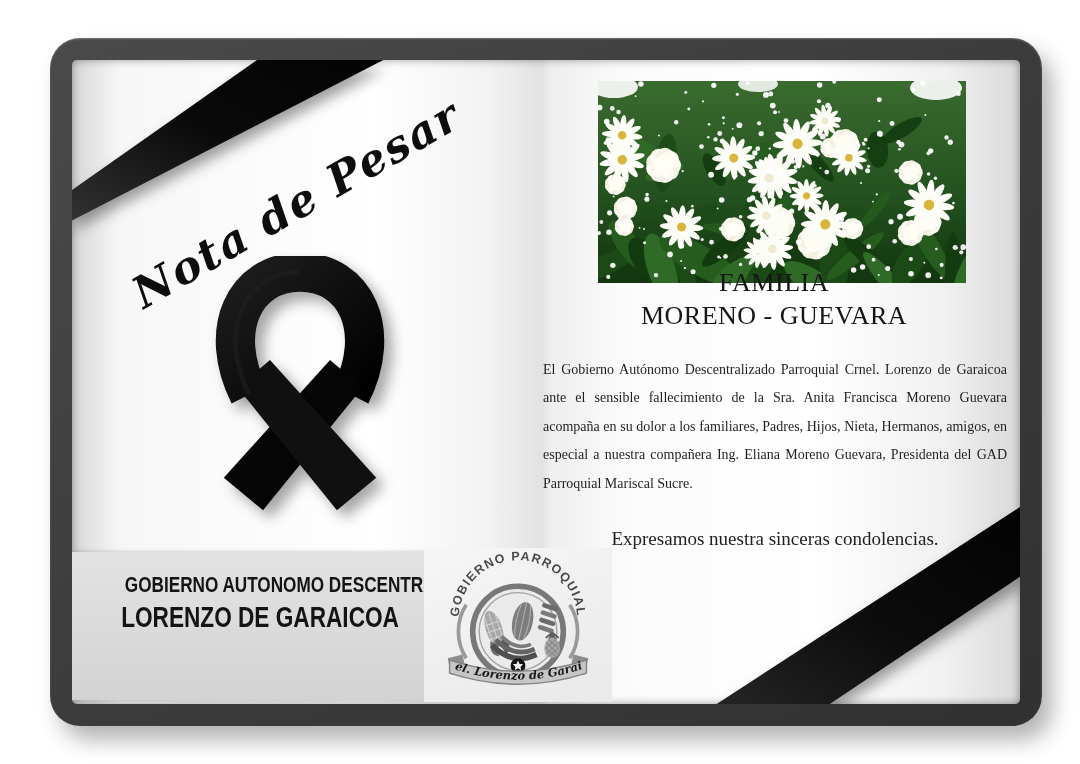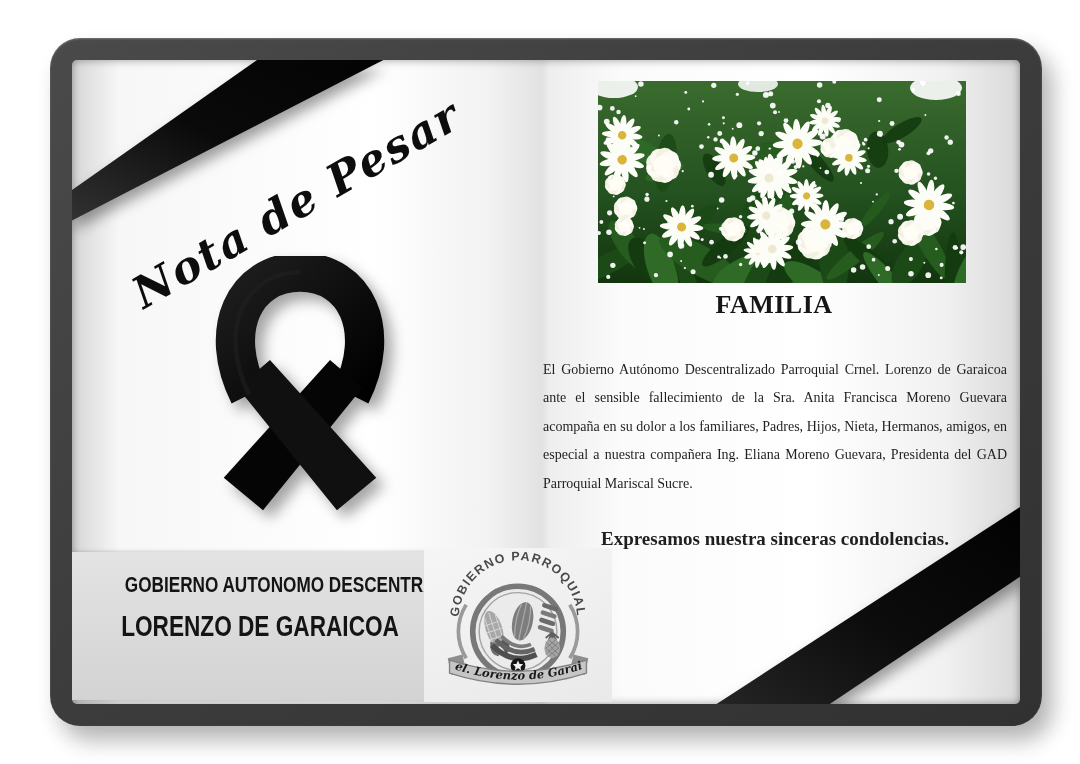"FAMILIA" .recipient { font-weight: bold -> normal; top: 228px -> 206px }
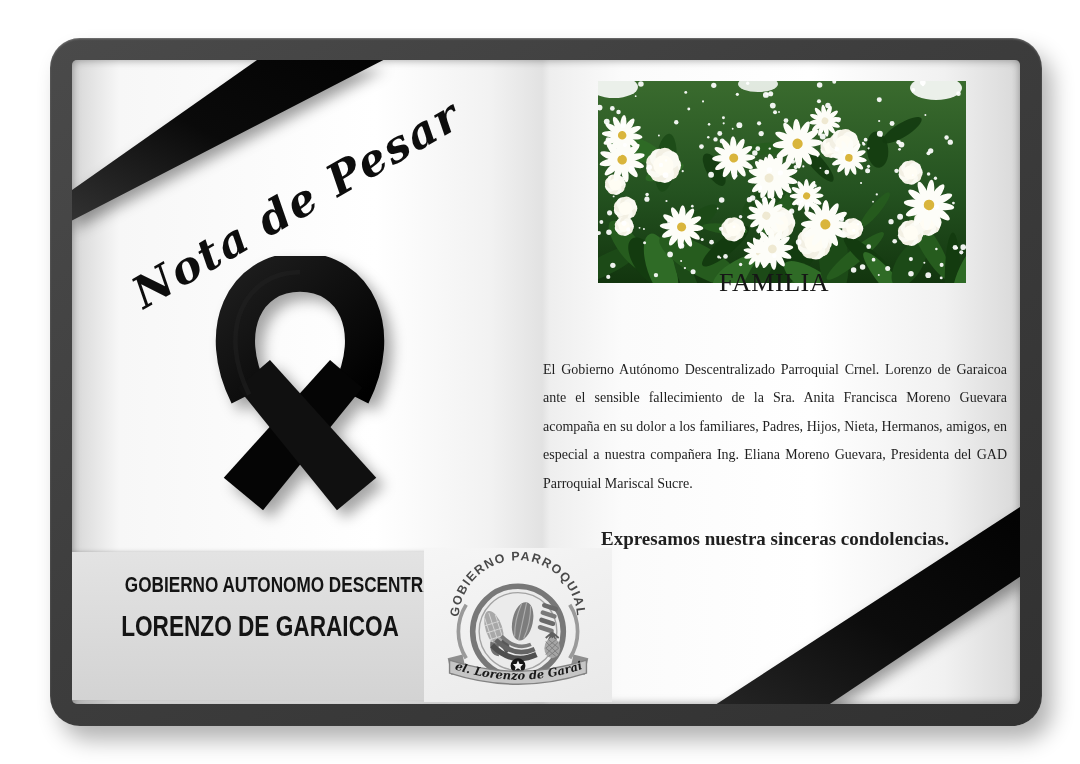"MORENO - GUEVARA" div { html: none -> <div>MORENO - GUEVARA</div> }
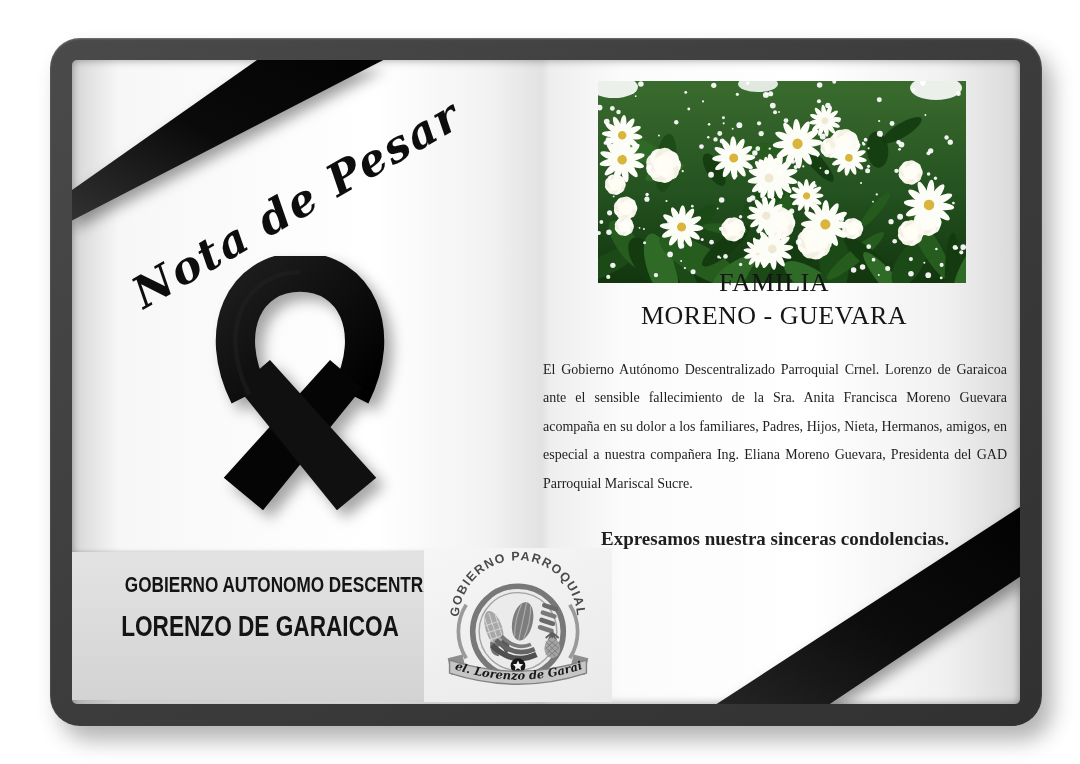"Expresamos nuestra sinceras" .closing { font-weight: bold -> none }
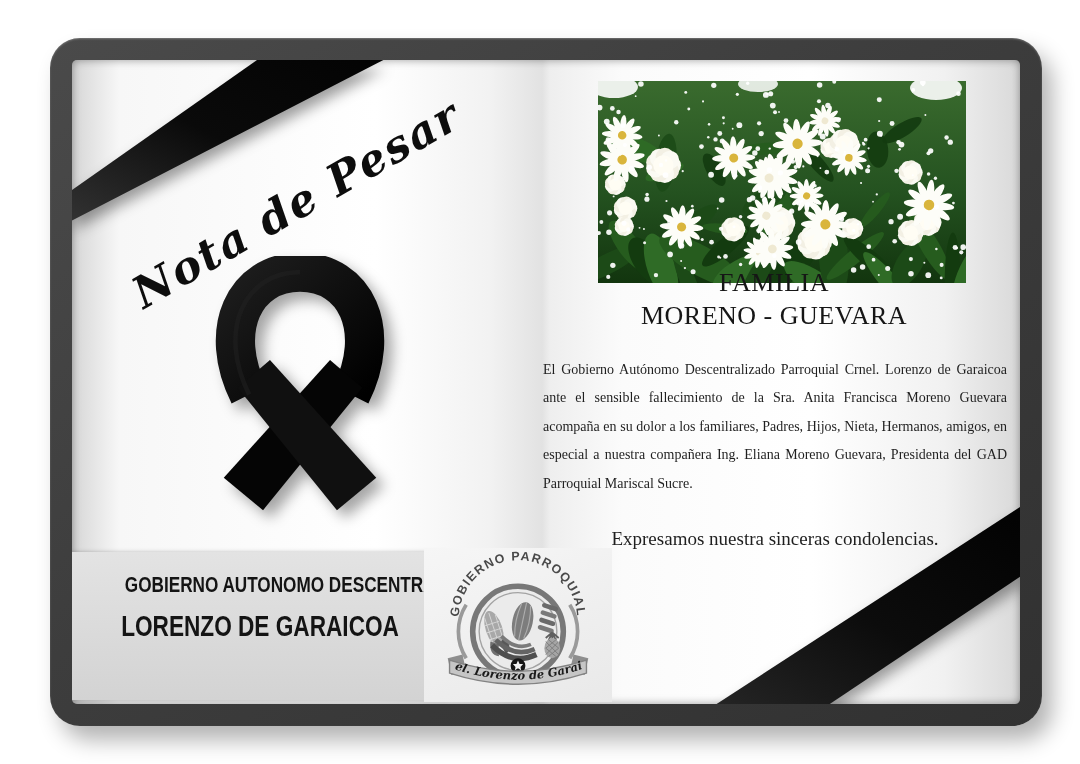"LORENZO DE GARAICOA" .org-line-3 { margin-top: 9px -> none }
